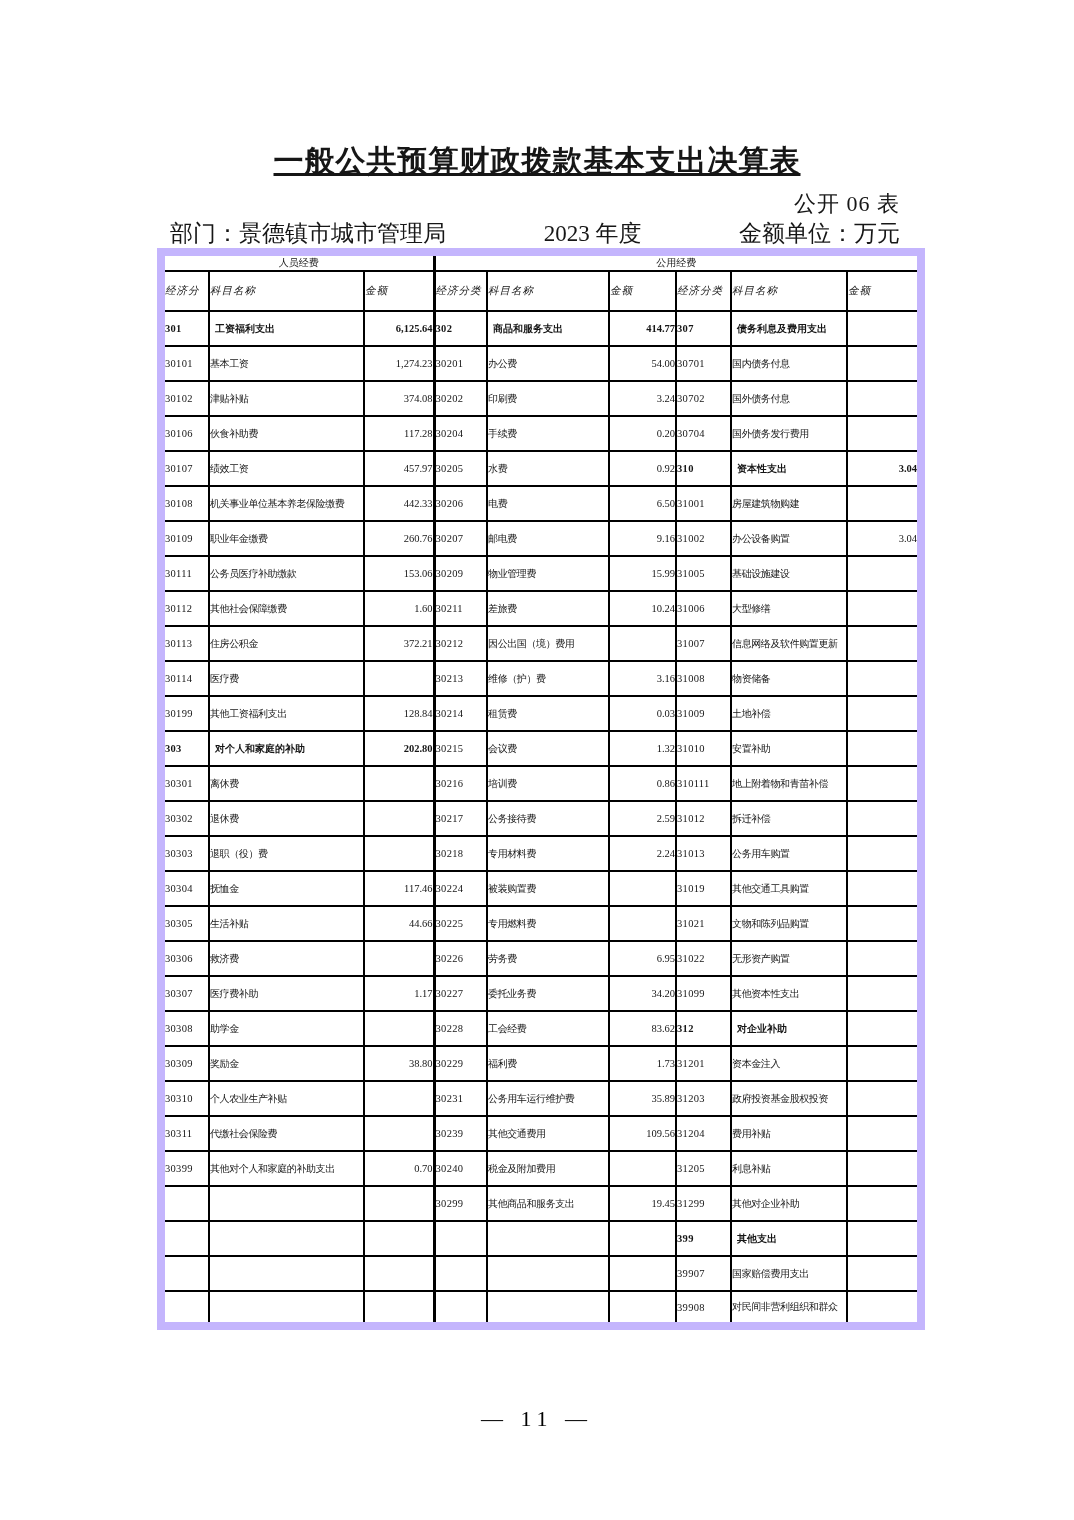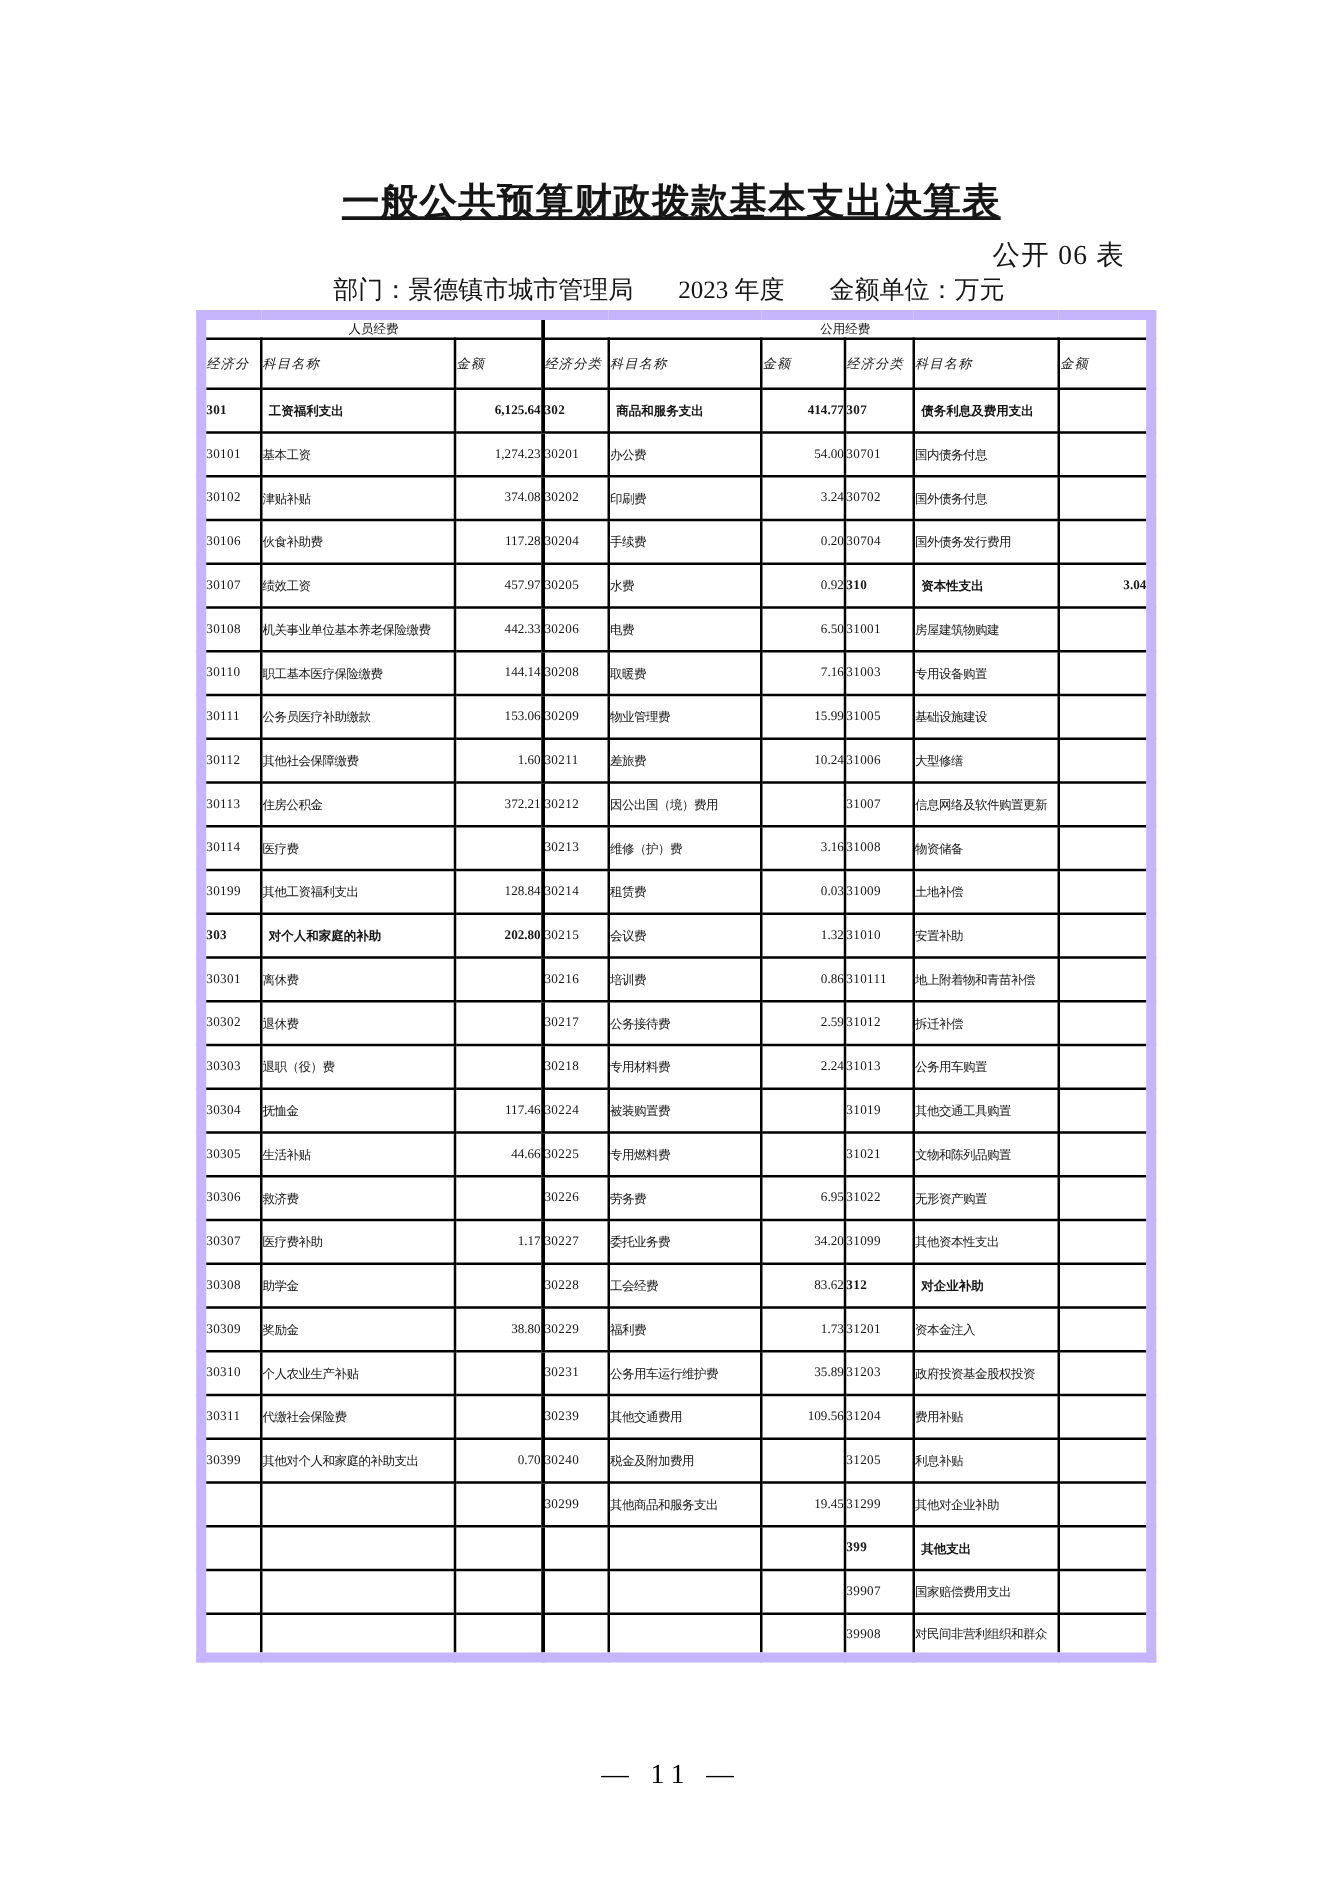"部门：景德镇市城市管理局" .meta { font-size: 20px -> 23px; gap: 36px -> none; justify-content: center -> space-between }
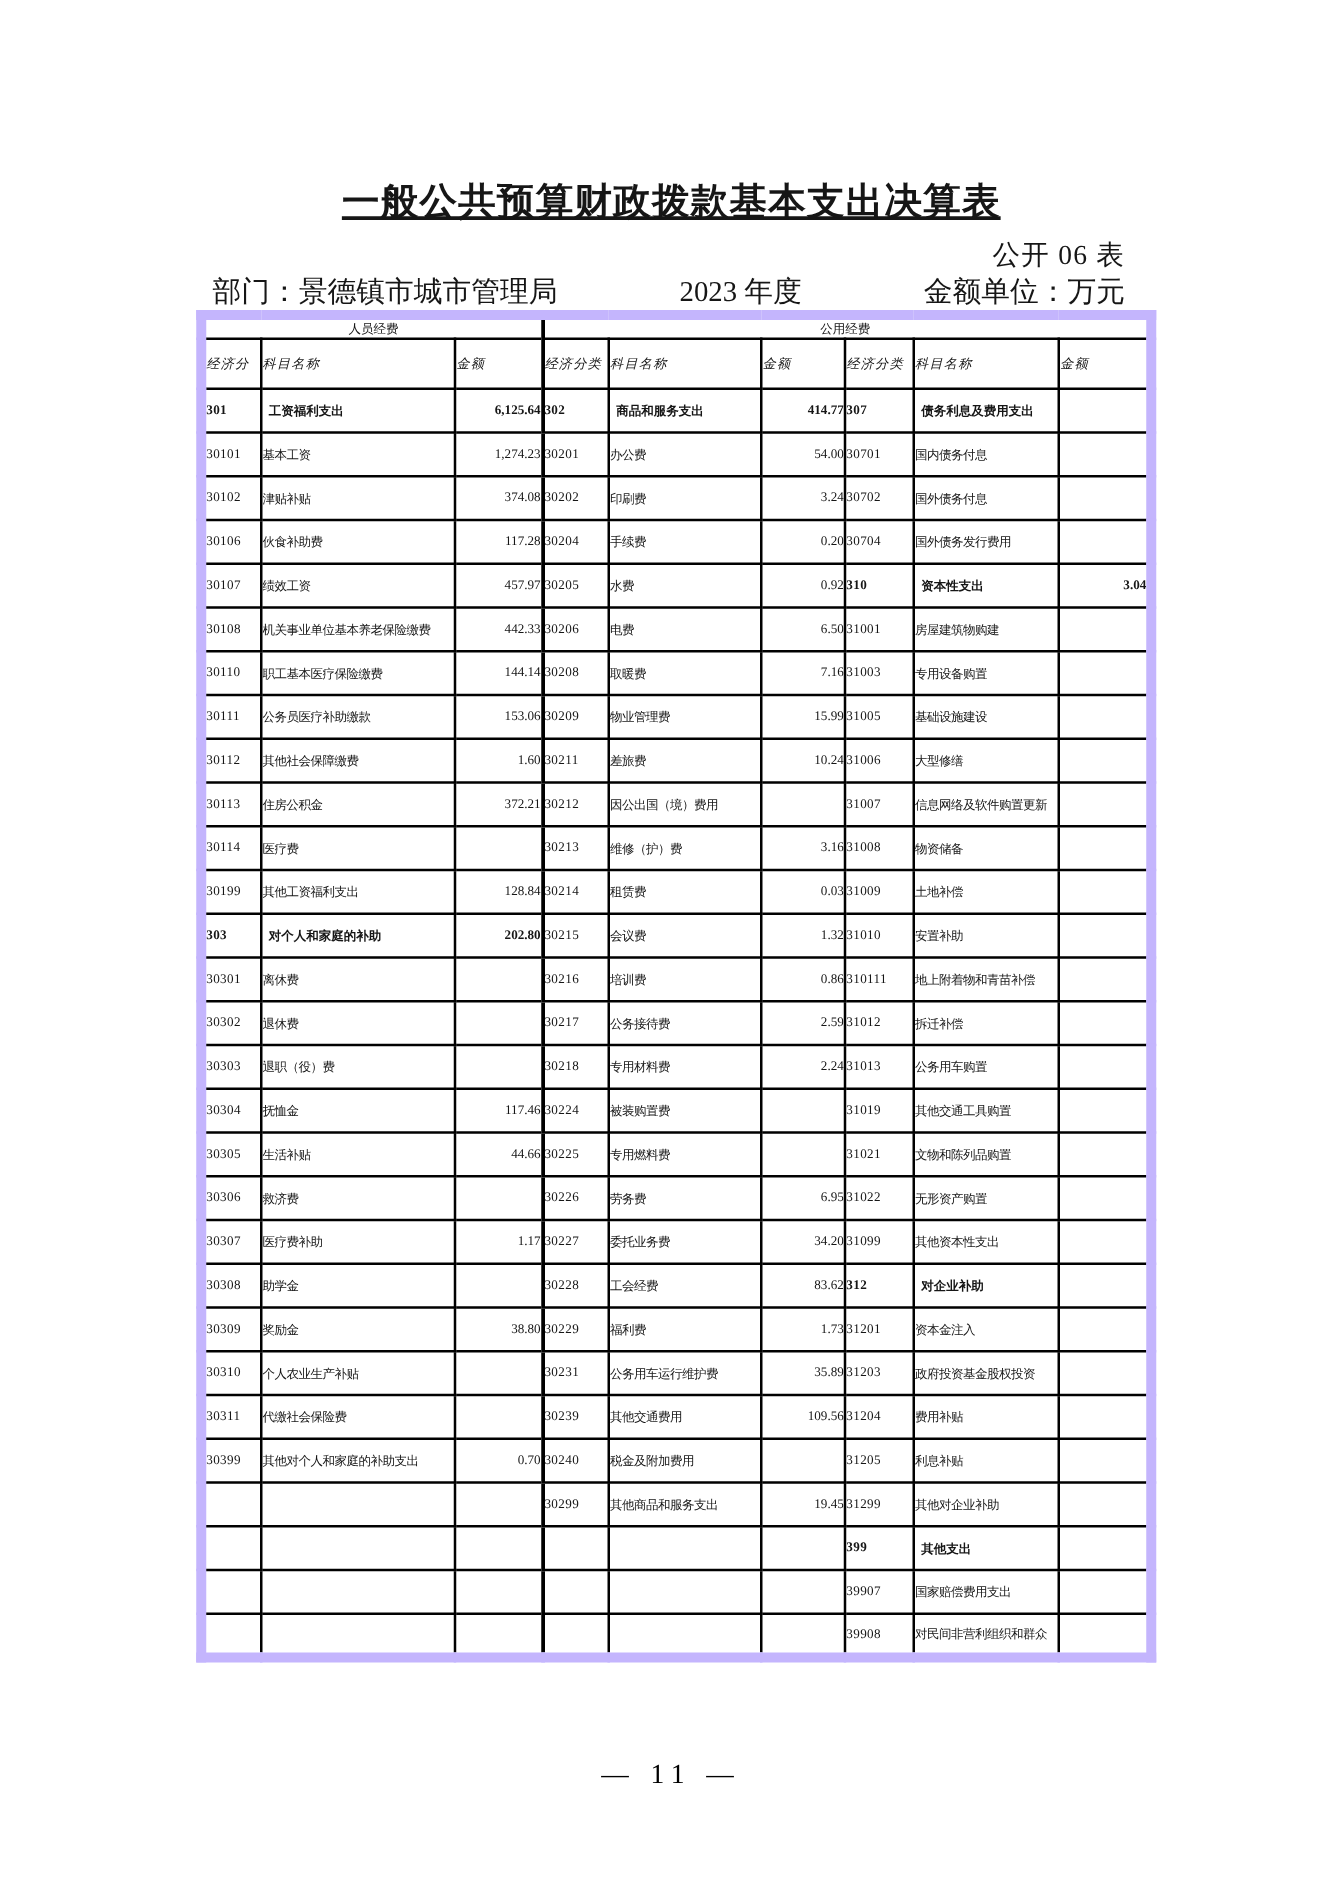"30109" tr { html: none -> <tr> <td>30109</td> <td>职业年金缴费</td> <td>260.76</td> <td>30207</td> <td>邮电费</td> <td>9.16</td> <td>31002</td> <td>办公设备购置</td> <td>3.04</td> </tr> }
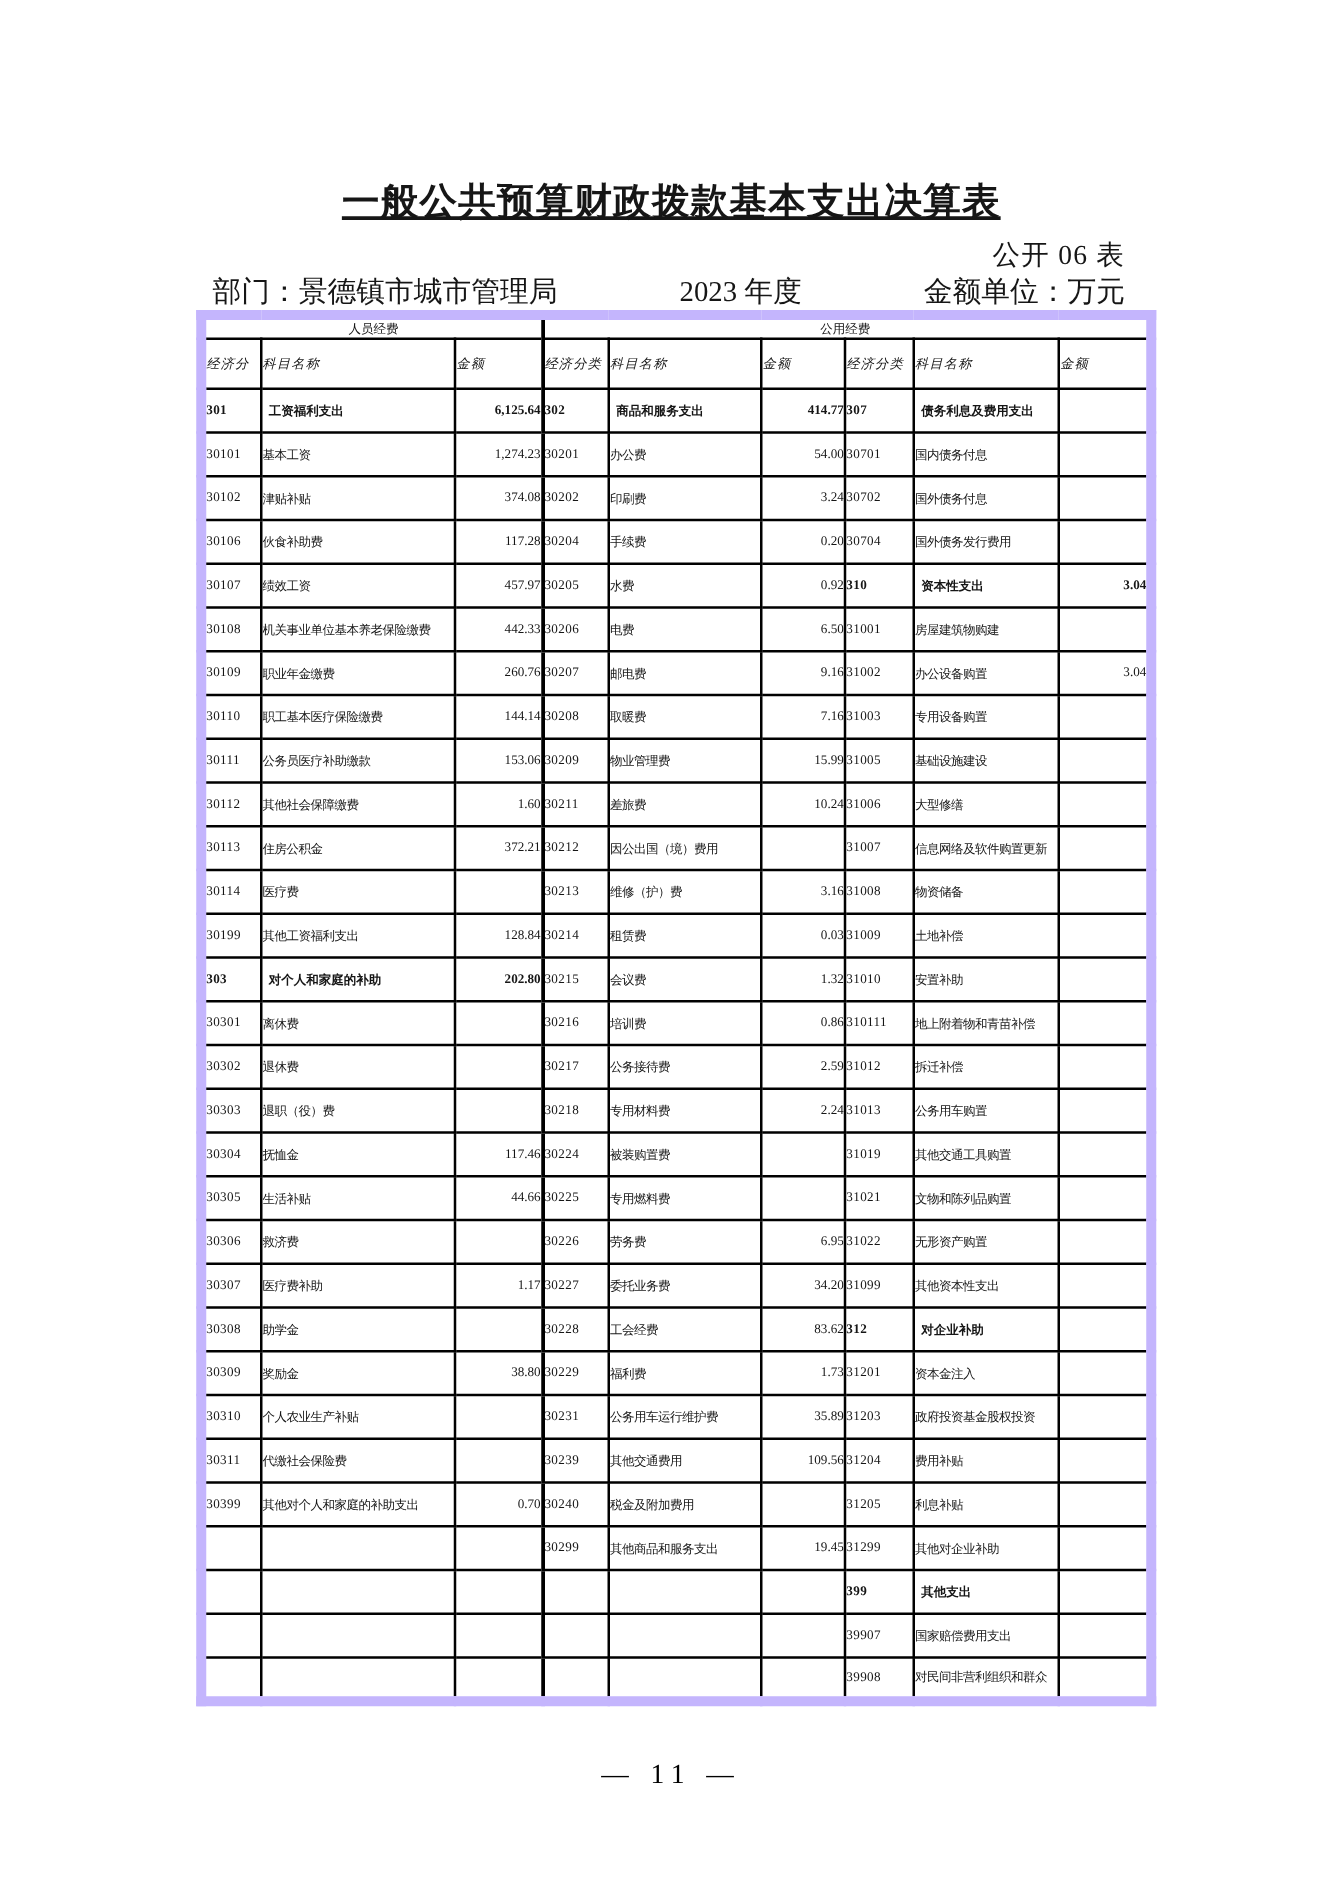"30110" tr { html: <tr> <td>30110</td> <td>职工基本医疗保险缴费</td> <td>144.14</td> <td>30208</td> <td>取暖费</td> <td>7.16</td> <td>31003</td> <td>专用设备购置</td> <td></td> </tr> -> none }
